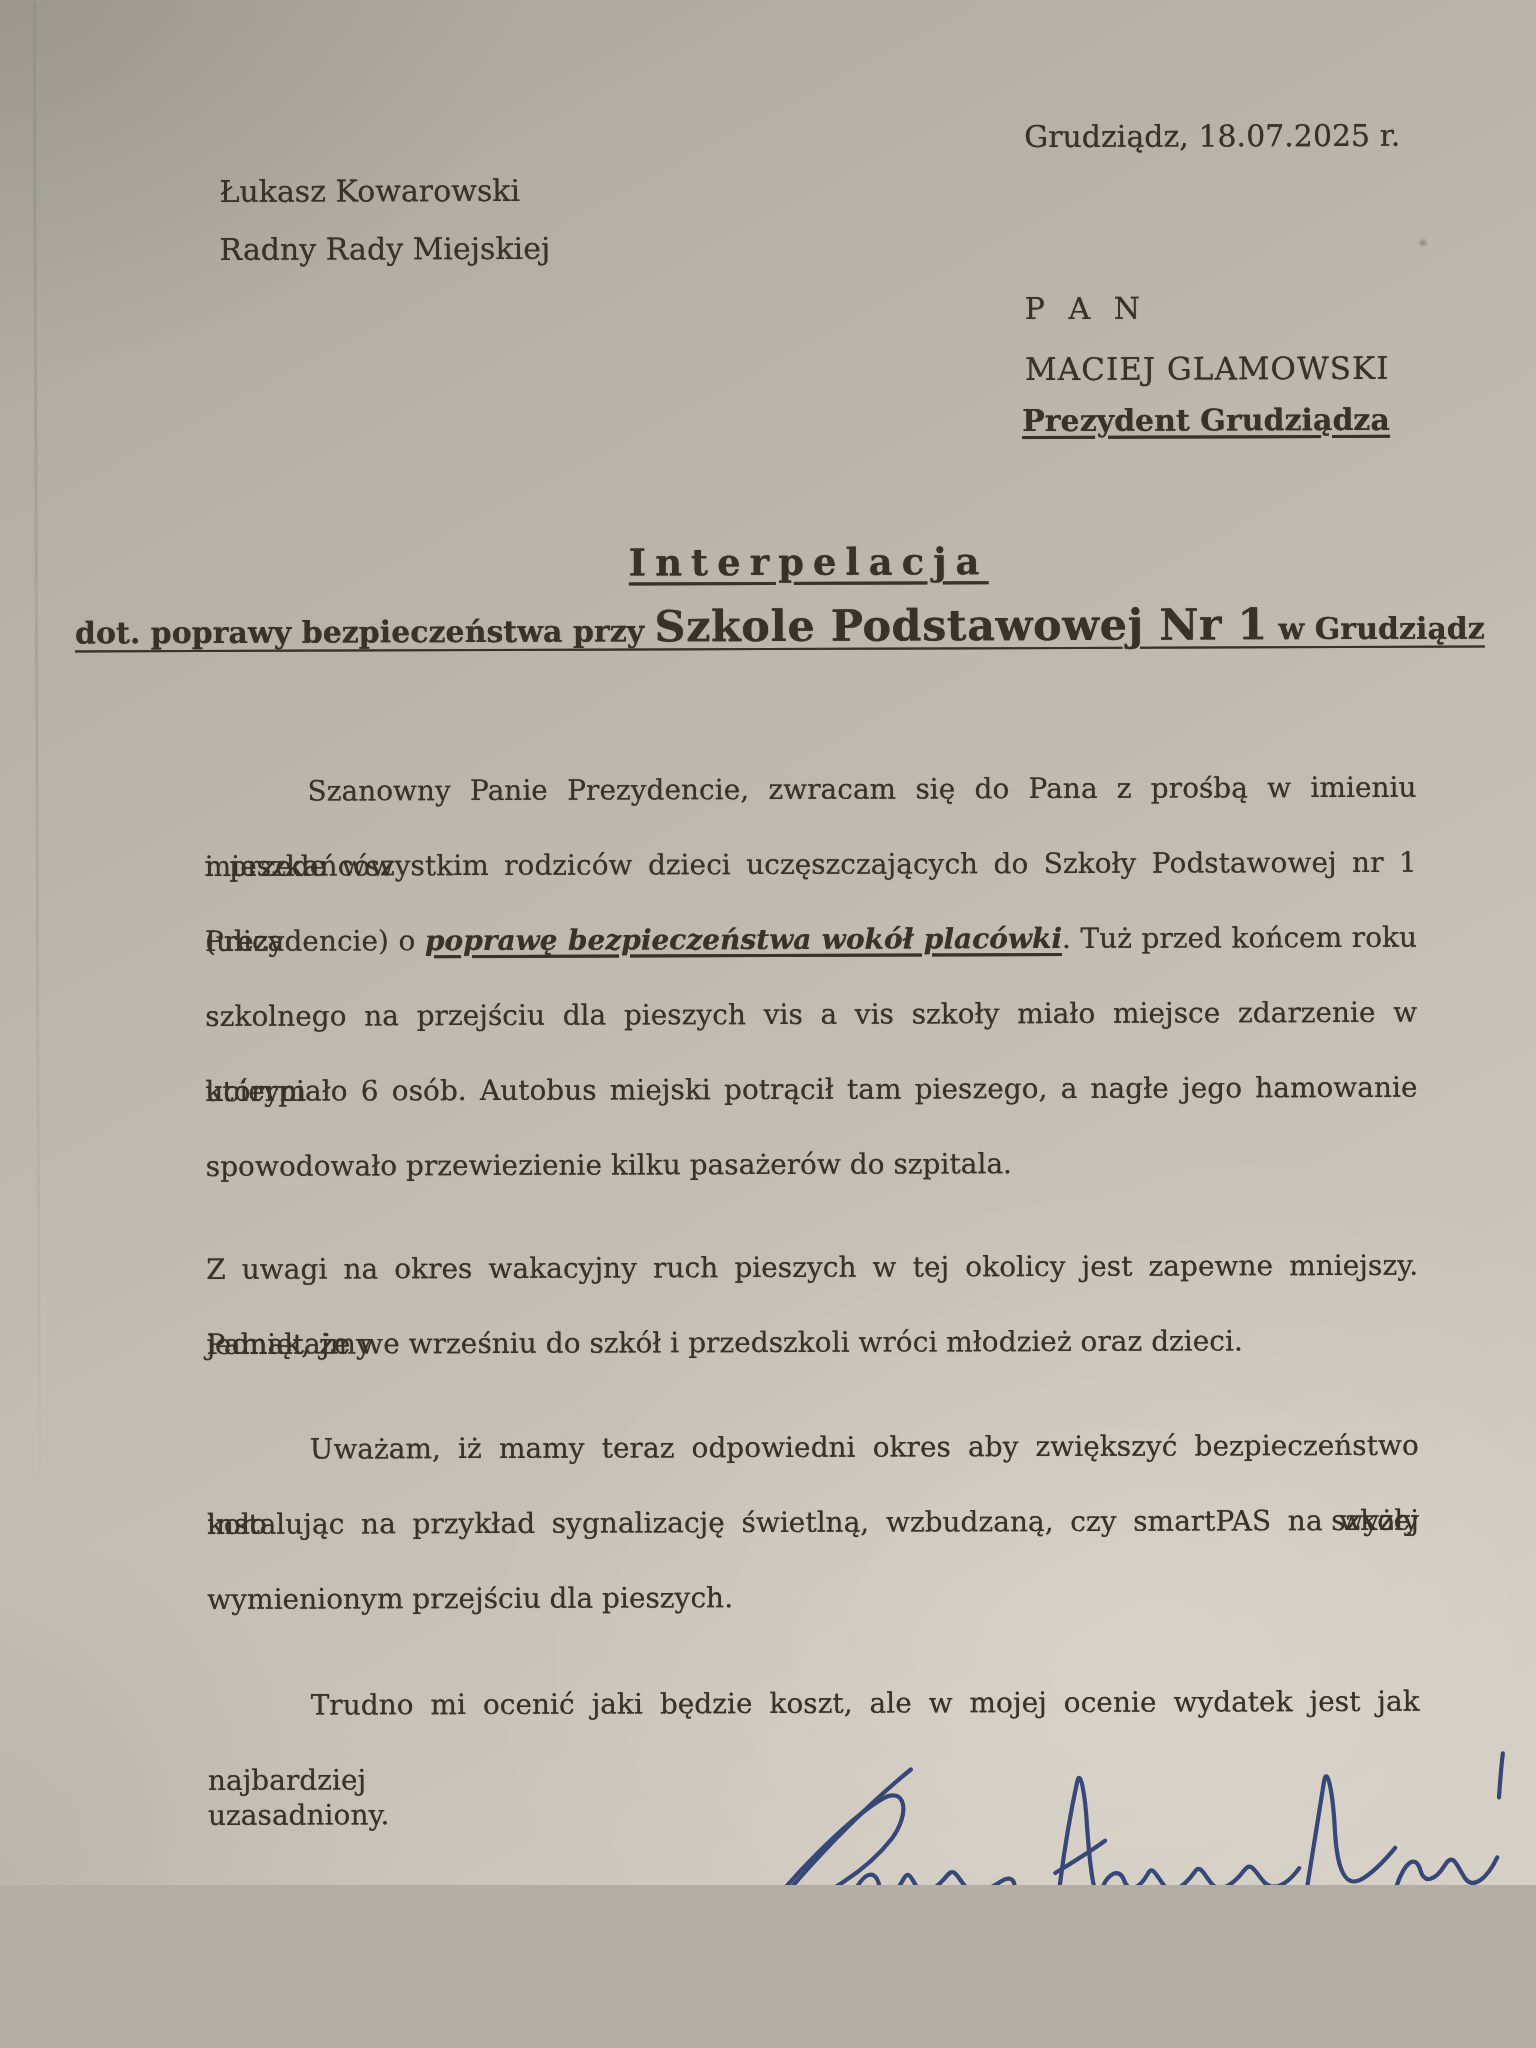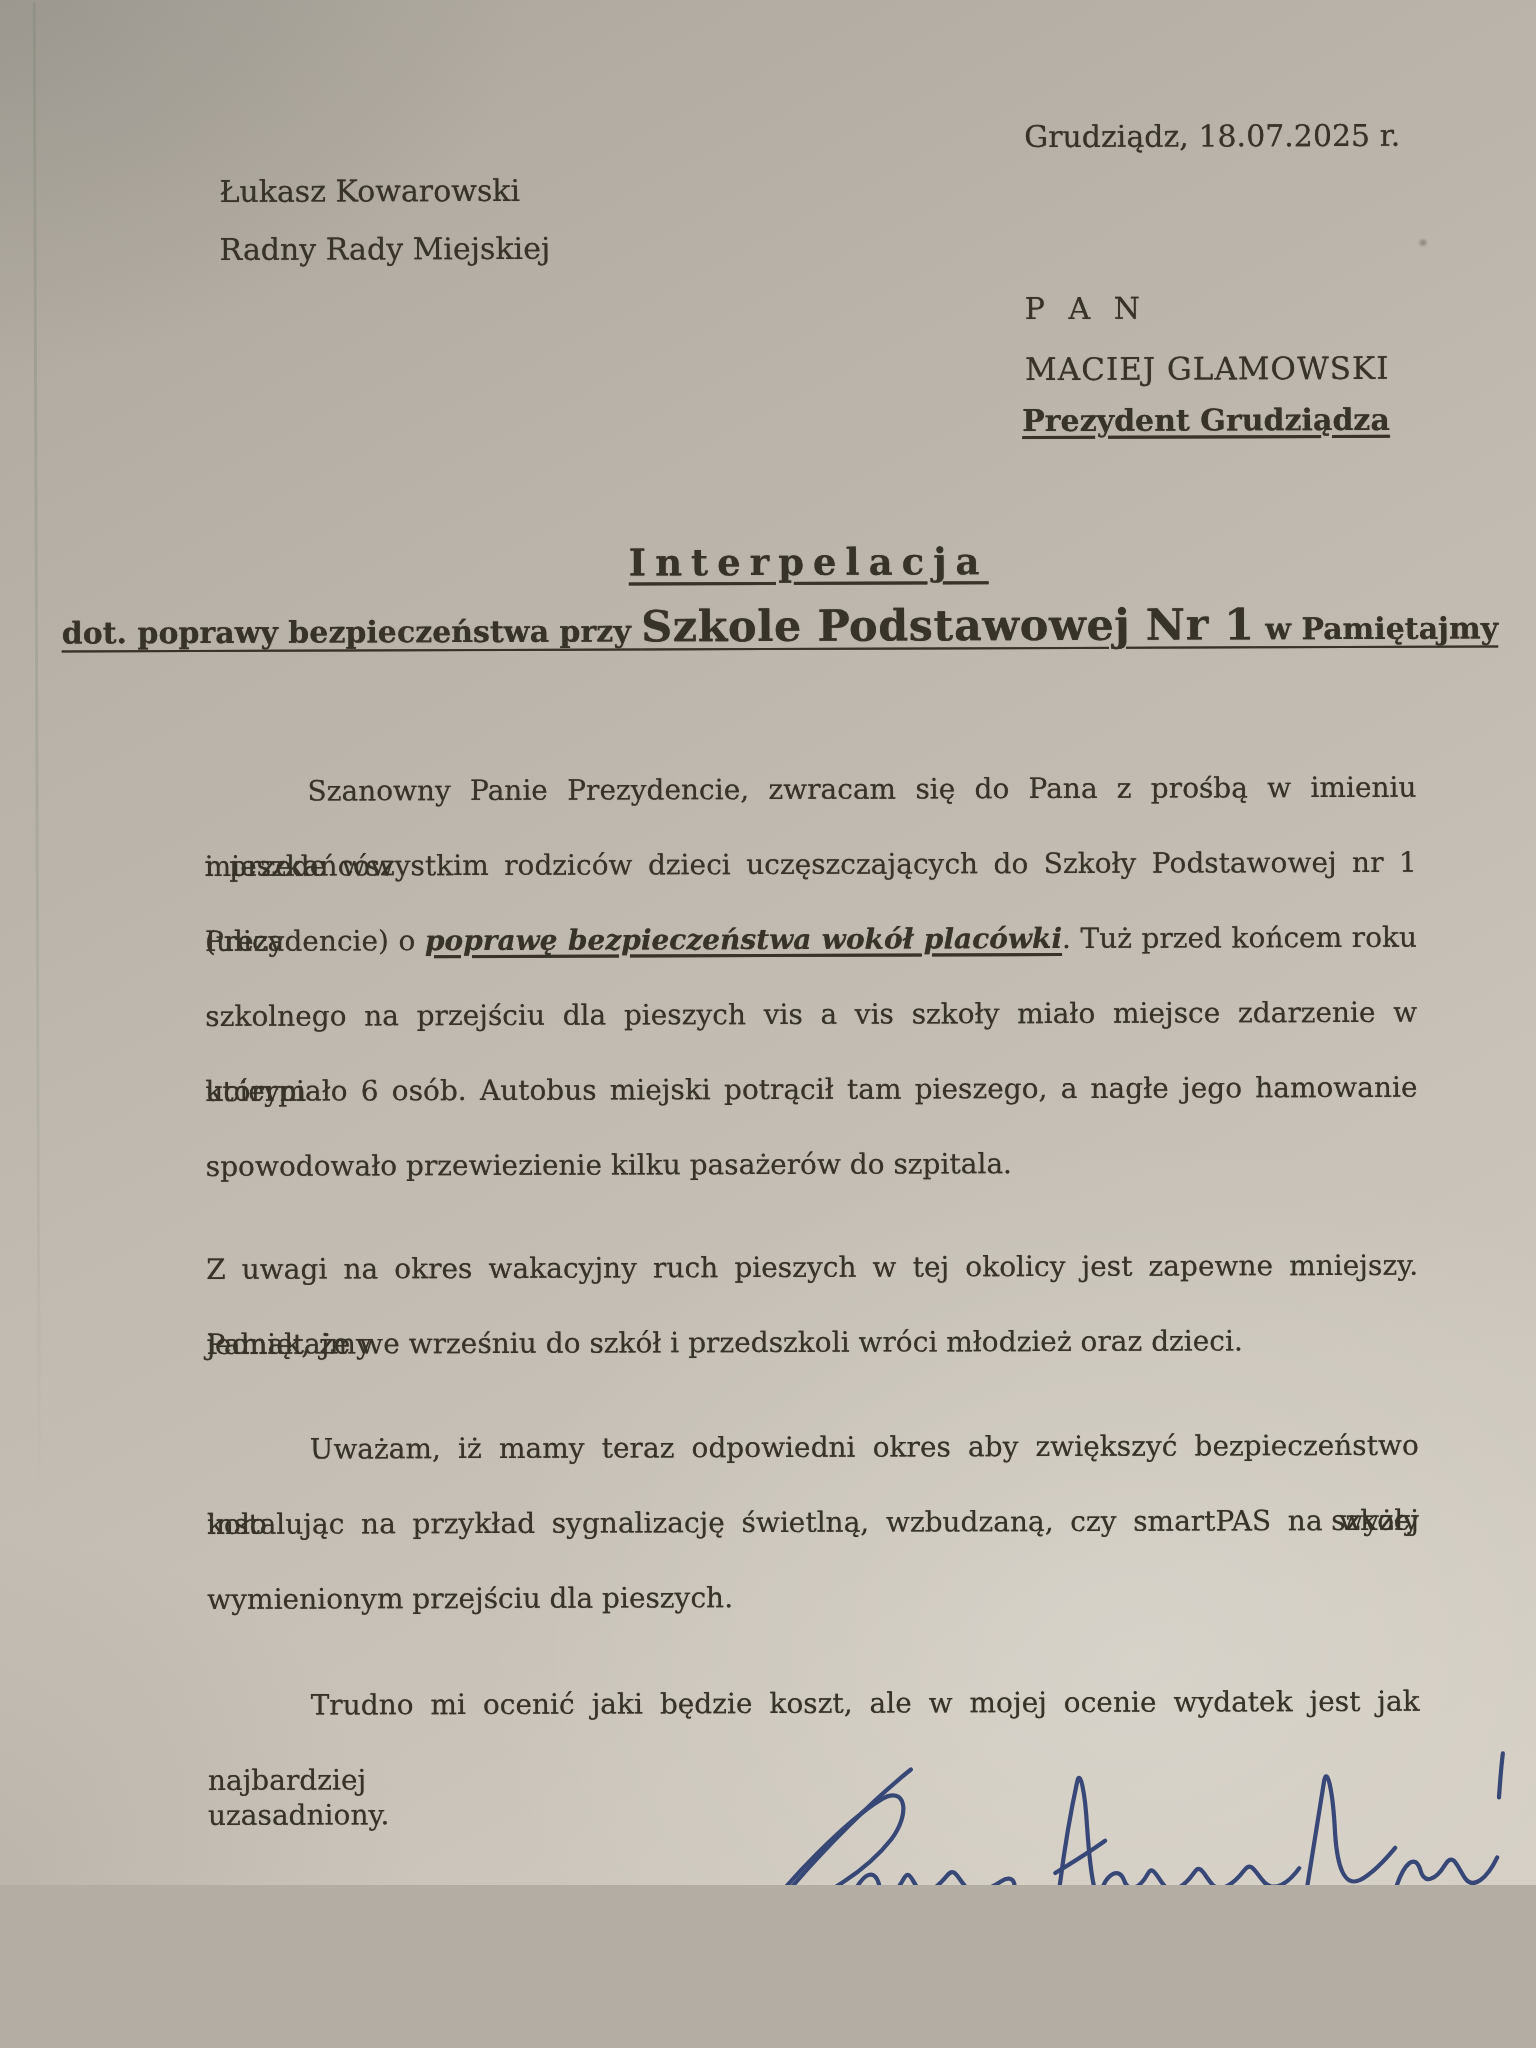"w Pamiętajmy" span { text: Pamiętajmy -> Grudziądz }
